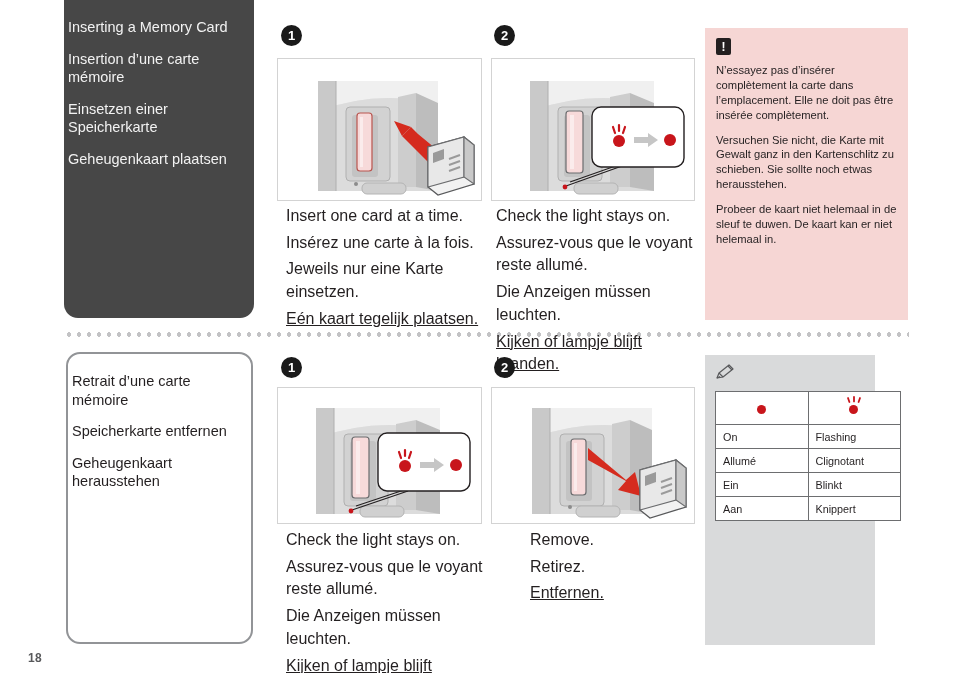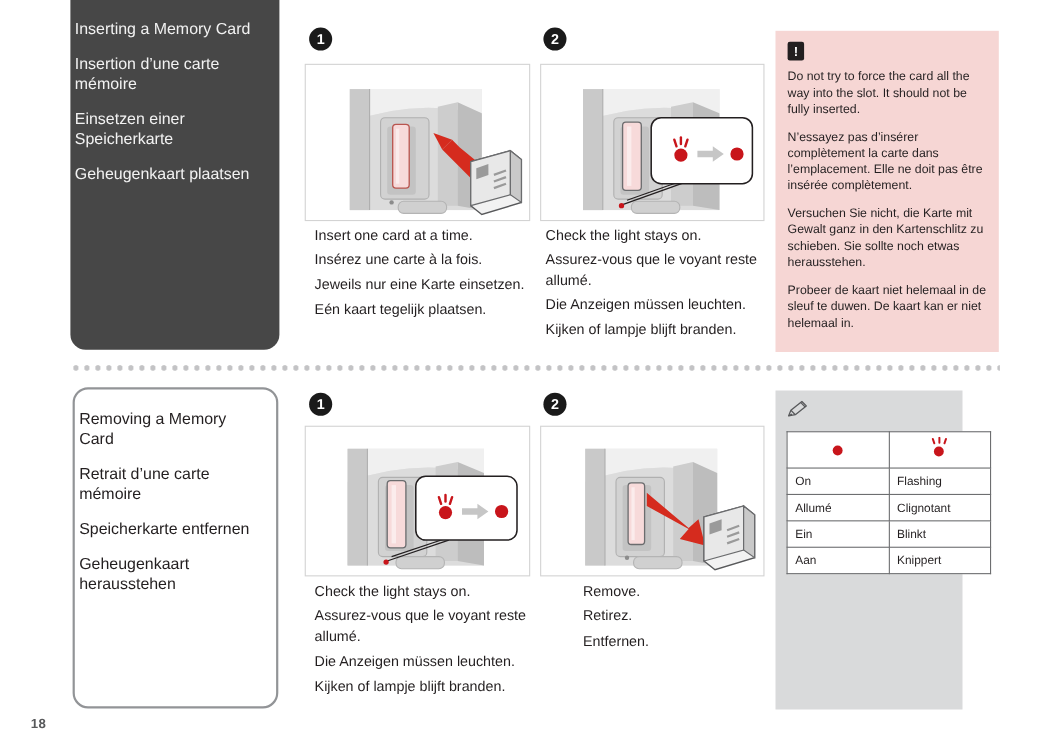"Do not try to force" p { html: <p>Do not try to force the card all the way into the slot. It should not be fully inserted.</p> -> none }
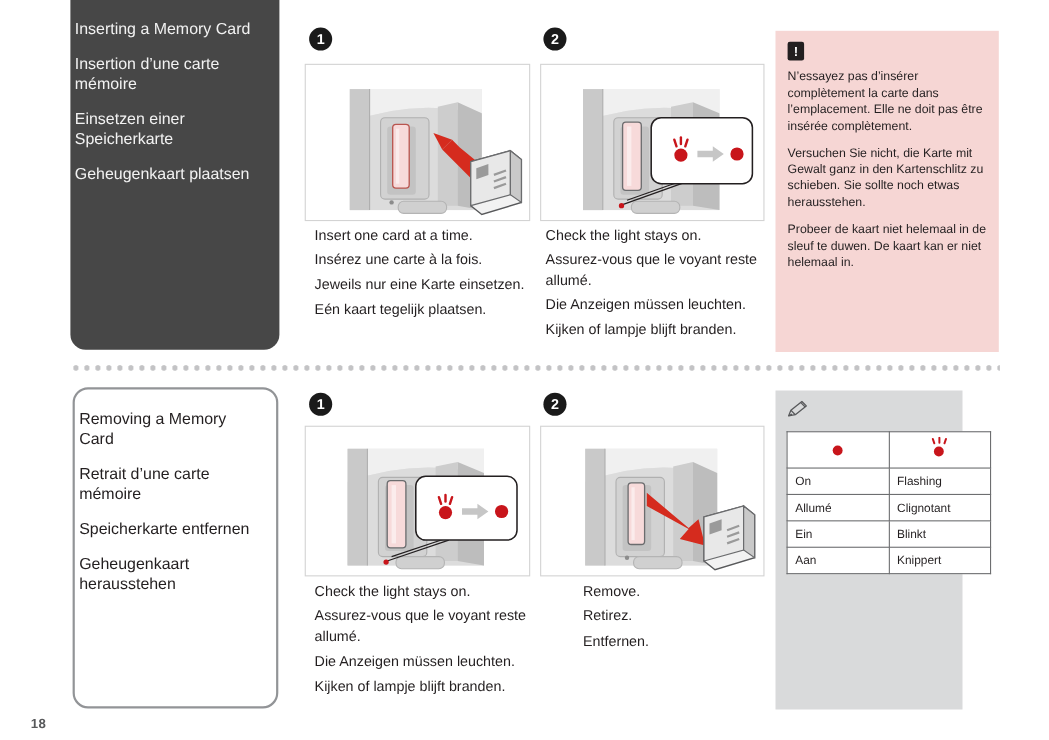"Insert one card at a" .caption { font-size: 13px -> 16px }
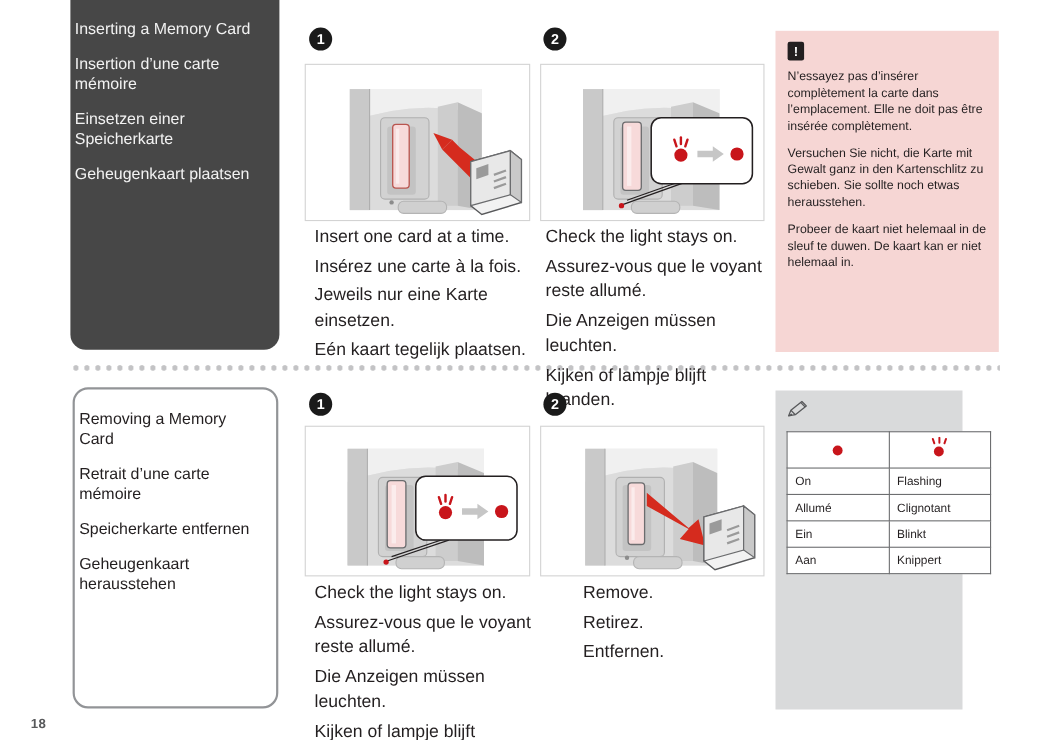"Eén kaart tegelijk plaatsen." .caption p:last-child { text-decoration: none -> underline }
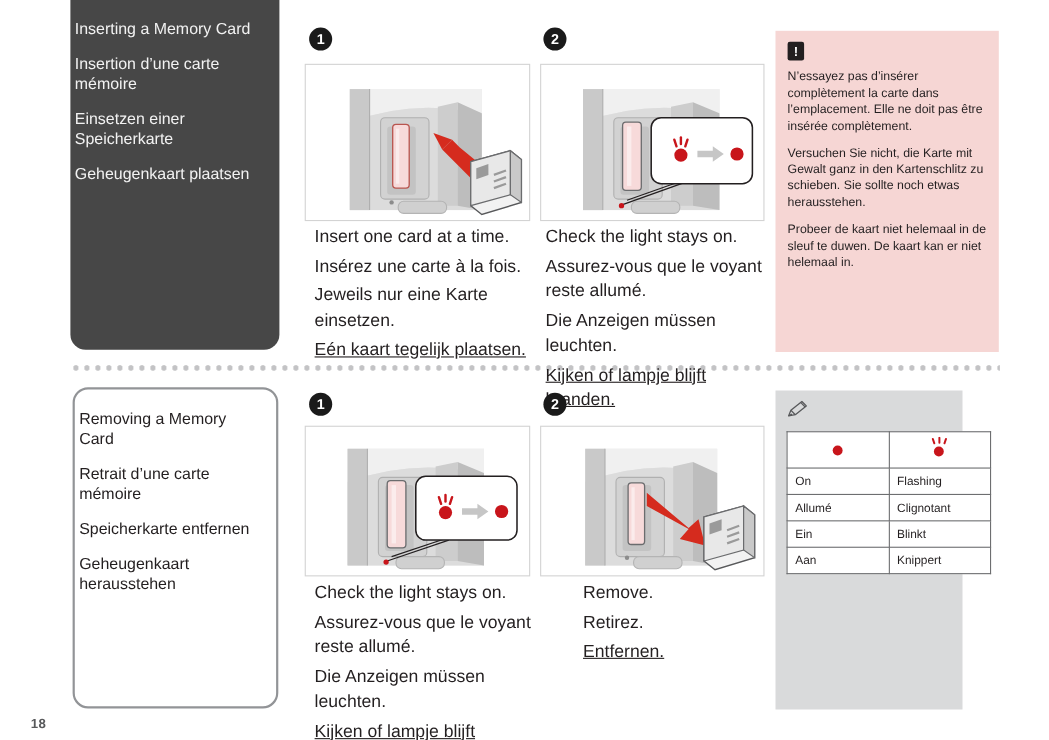"Removing a Memory Card" p.hl { html: <p>Removing a Memory Card</p> -> none }
